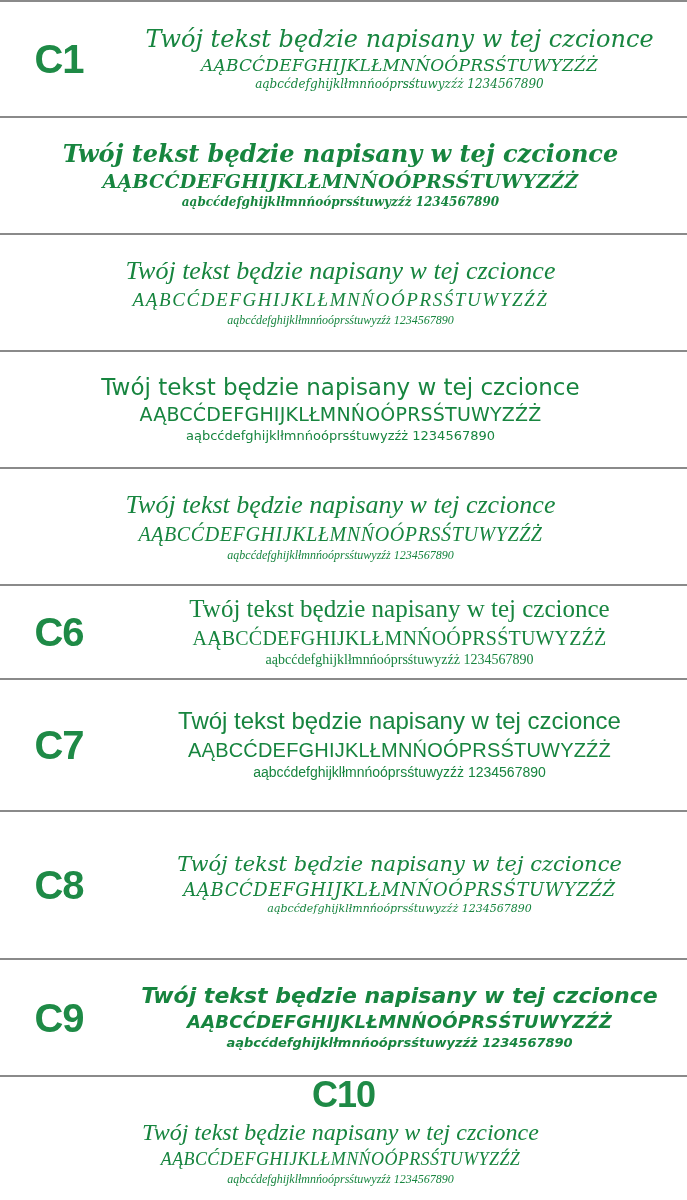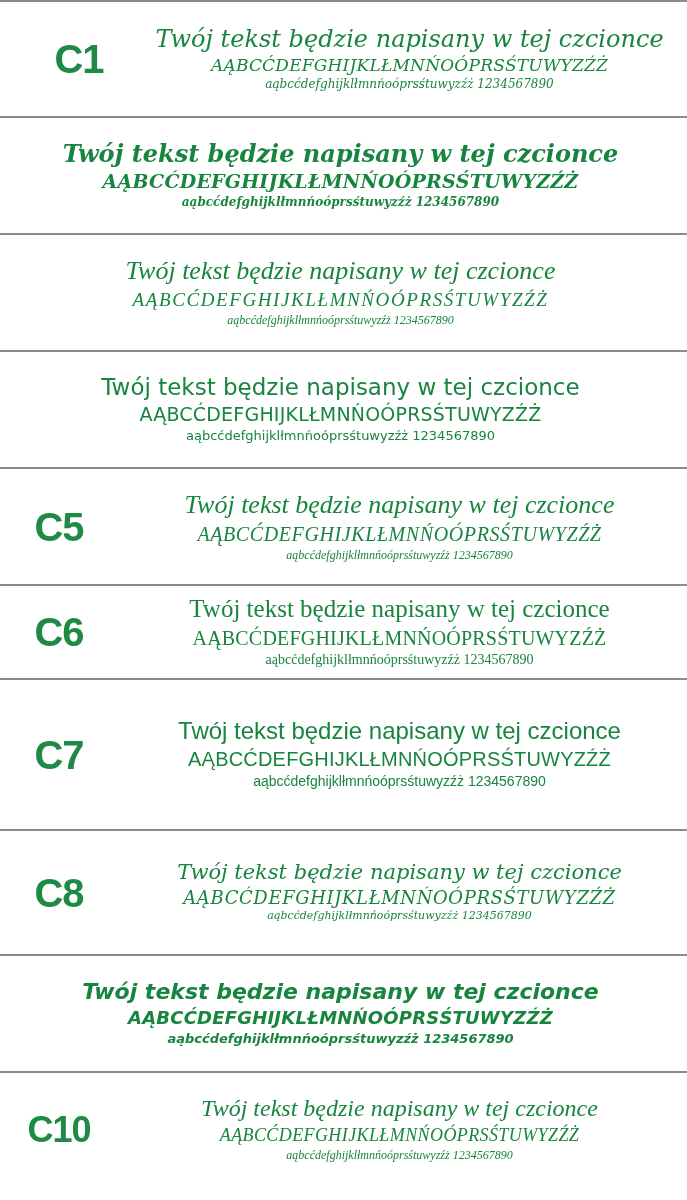"C1" .font-row.first { padding-left: 20px -> none }
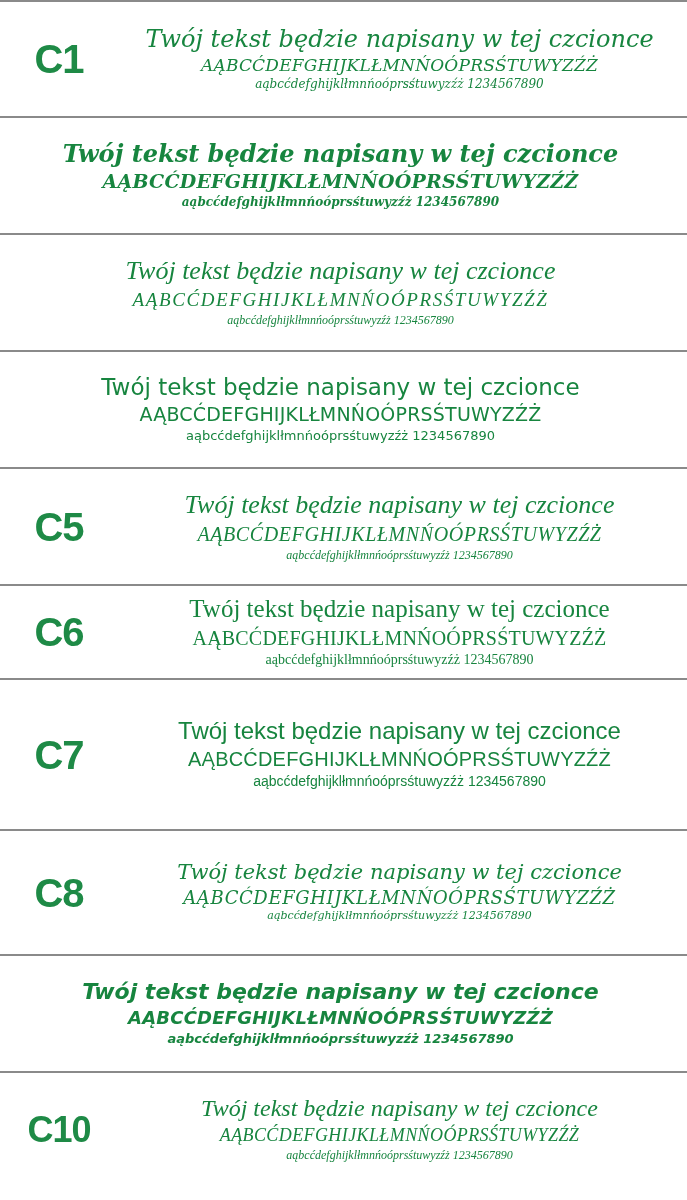"C5" div.code-cell { html: <div>C5</div> -> none }
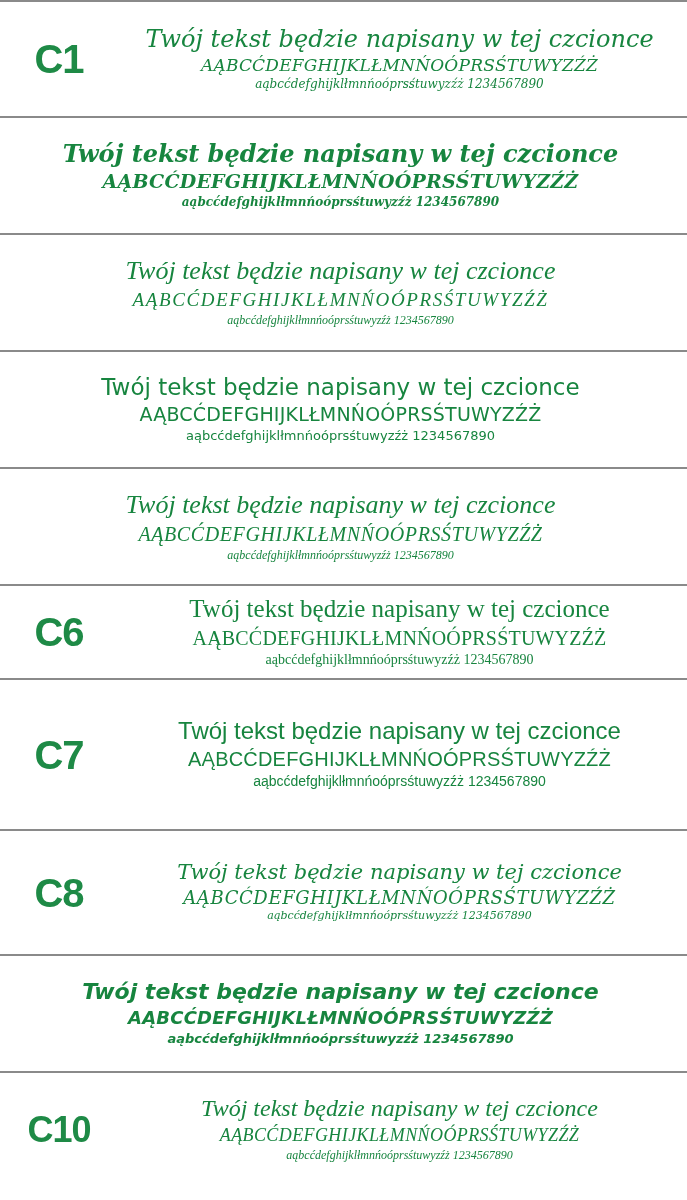"C7" div.font-row { height: 151px -> 132px }
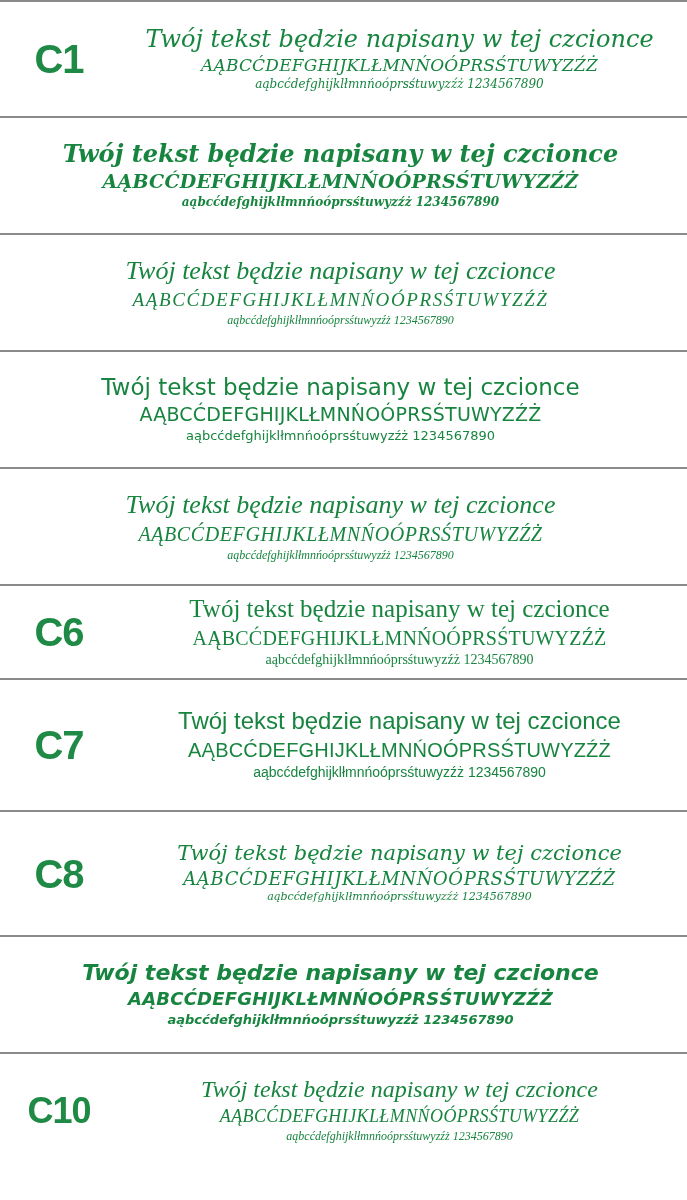"C8" div.font-row { height: 125px -> 148px }
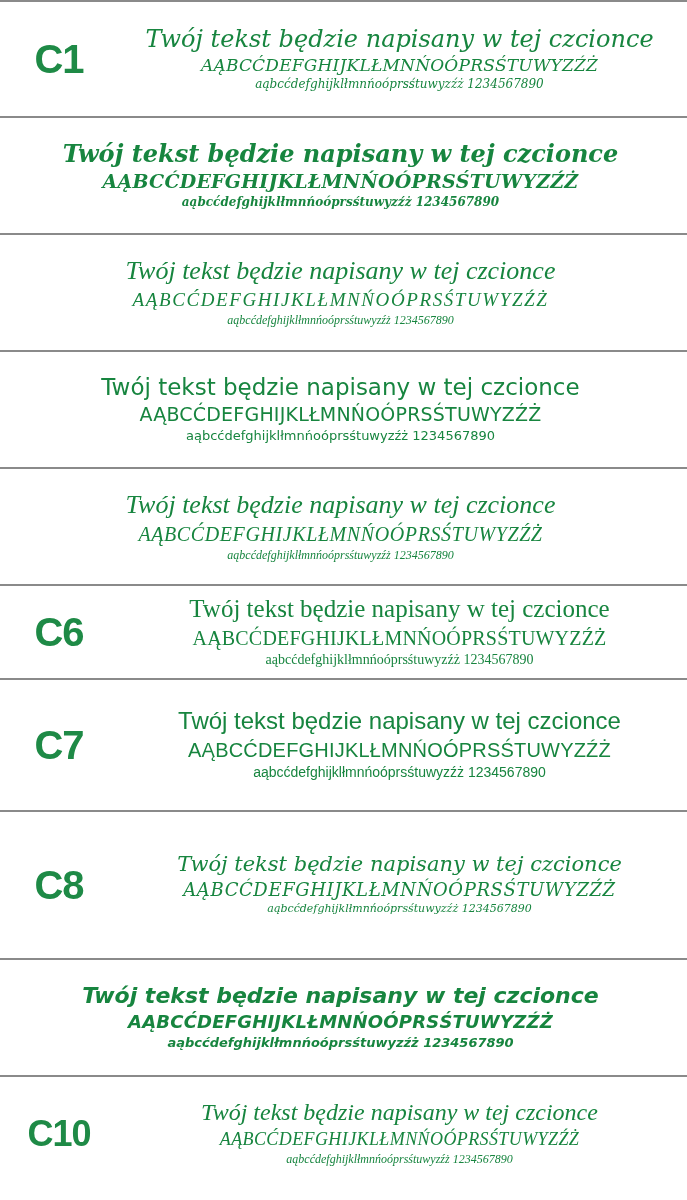"C9" div.code-cell { html: none -> <div>C9</div> }
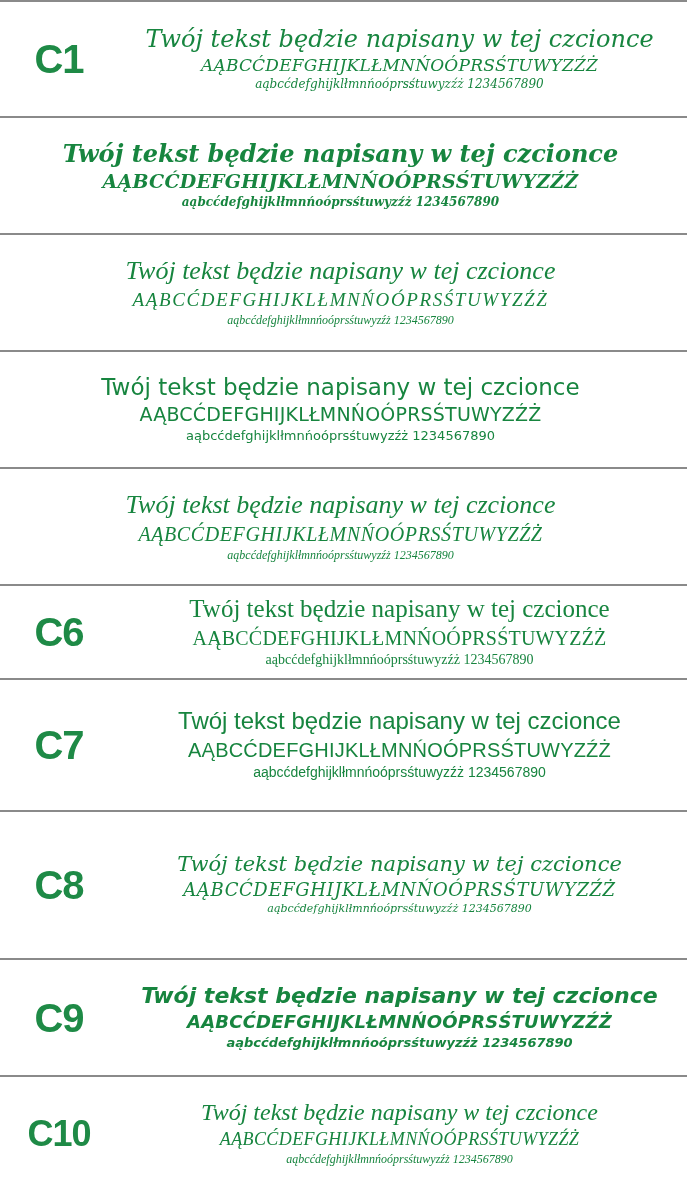"C10" .font-row.last { flex-direction: none -> column }
